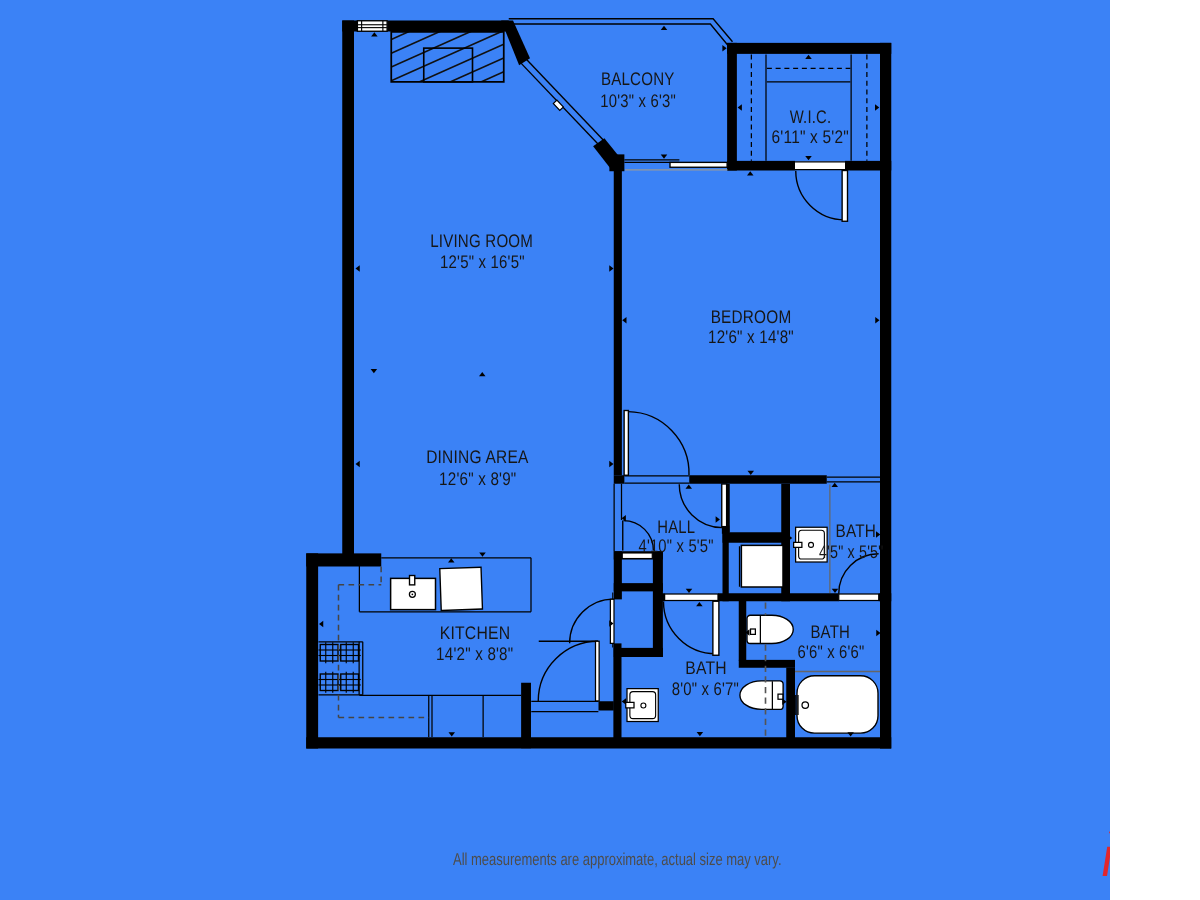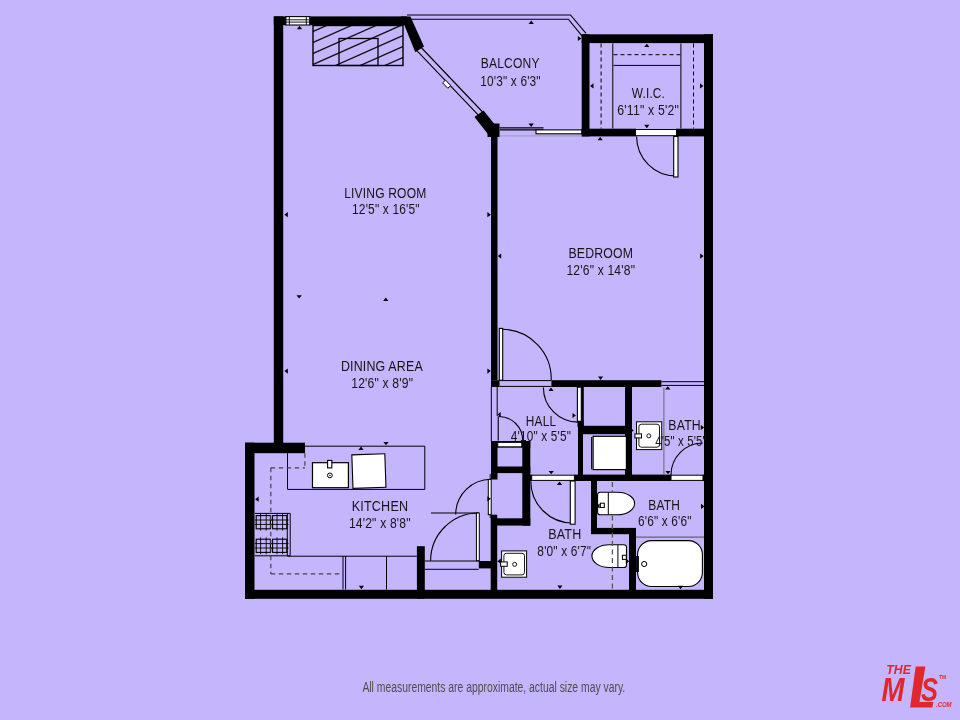"BALCONY" .page { background: #c4b5fd -> #3b82f6; width: 960px -> 888px }
